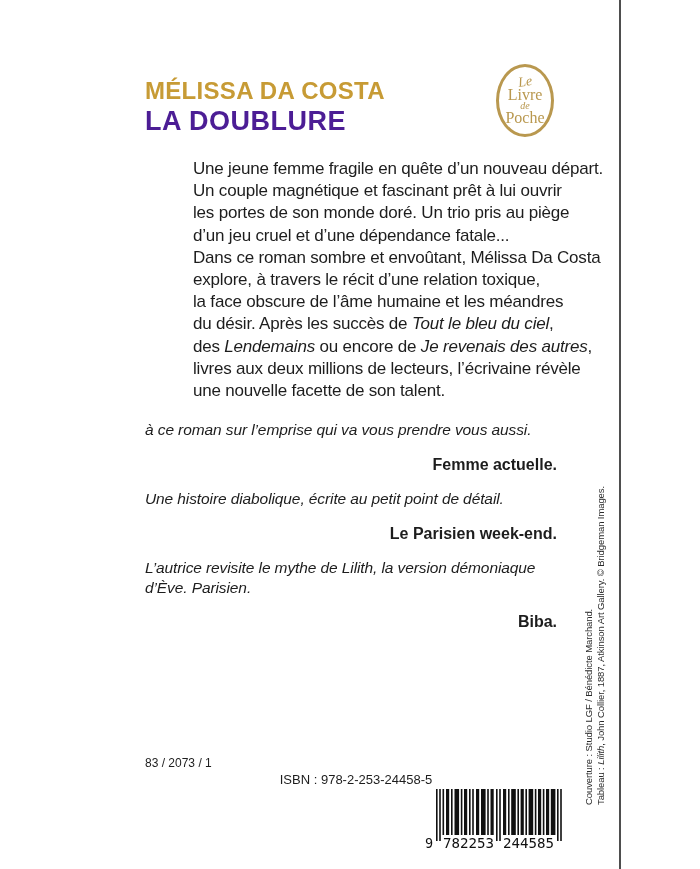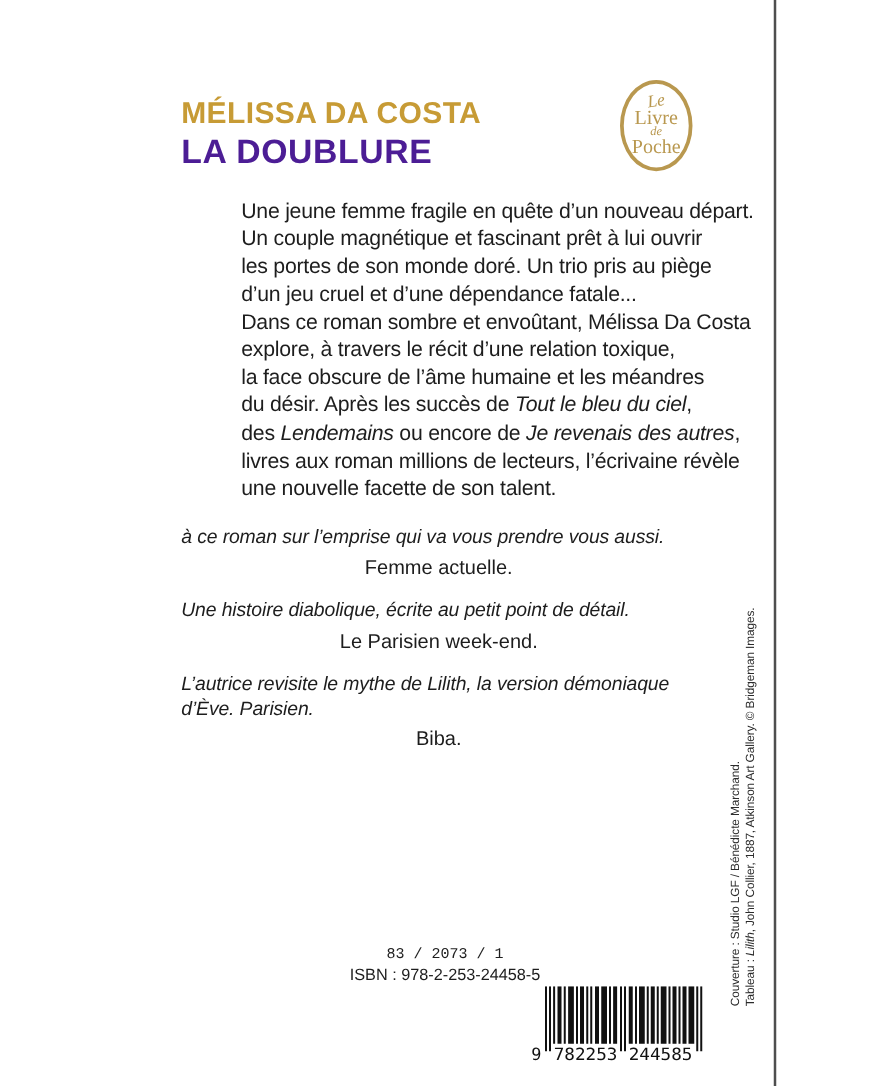"livres aux roman millions de" span { text: roman -> deux }
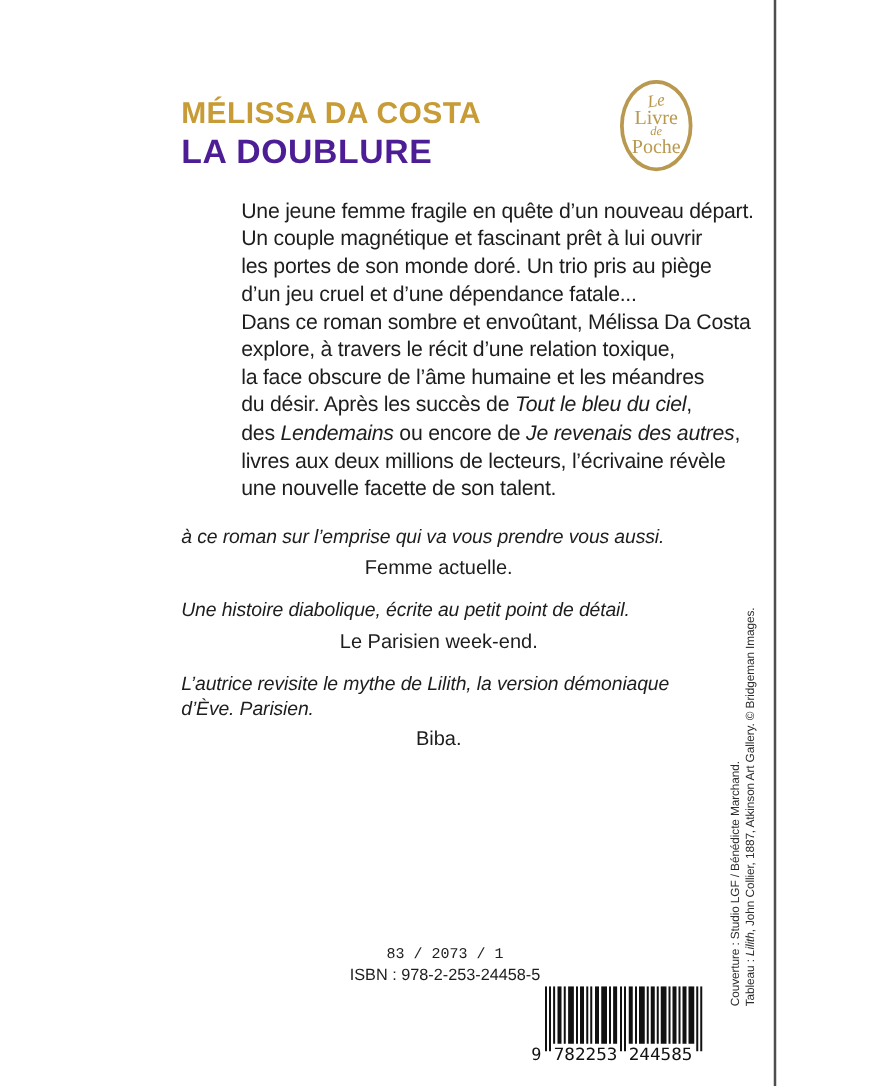"Femme actuelle." .quote .source { font-weight: none -> bold; margin-top: 5px -> 15px; text-align: center -> right }
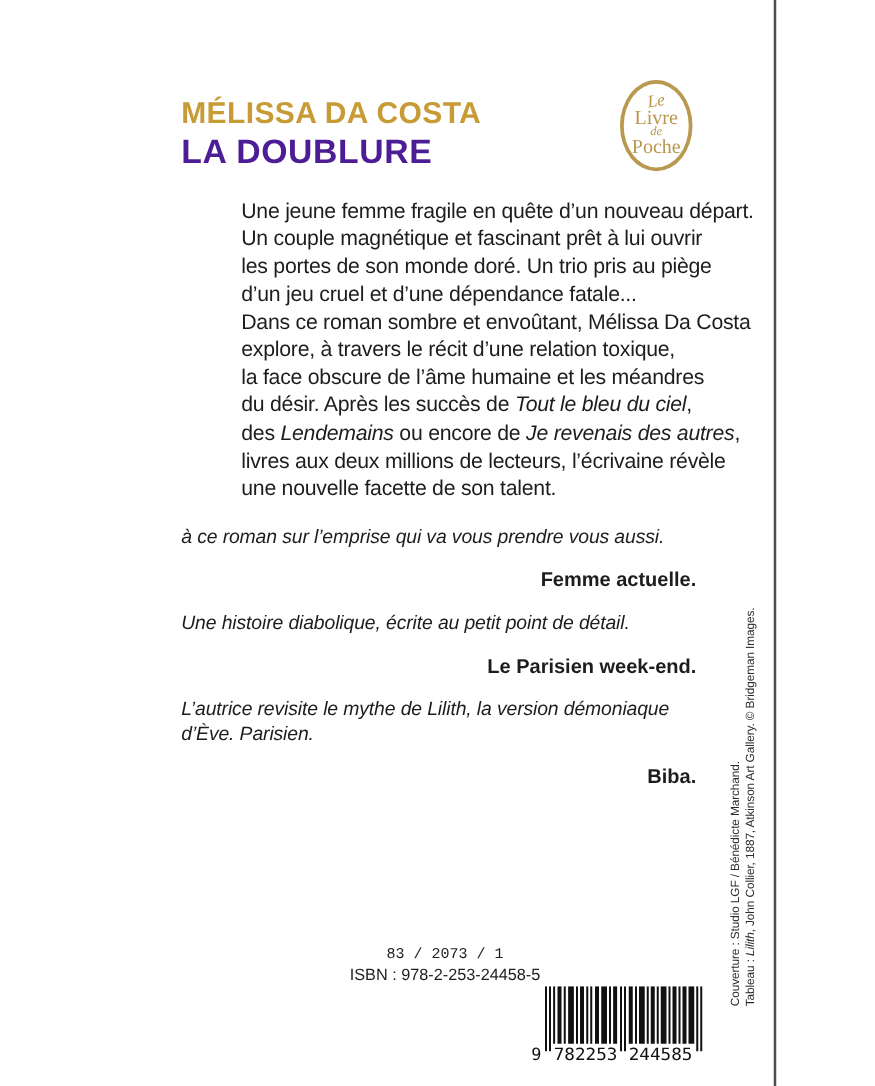"83 / 2073 / 1" .print-code { font-family: Liberation Mono, monospace -> none; text-align: center -> left }
